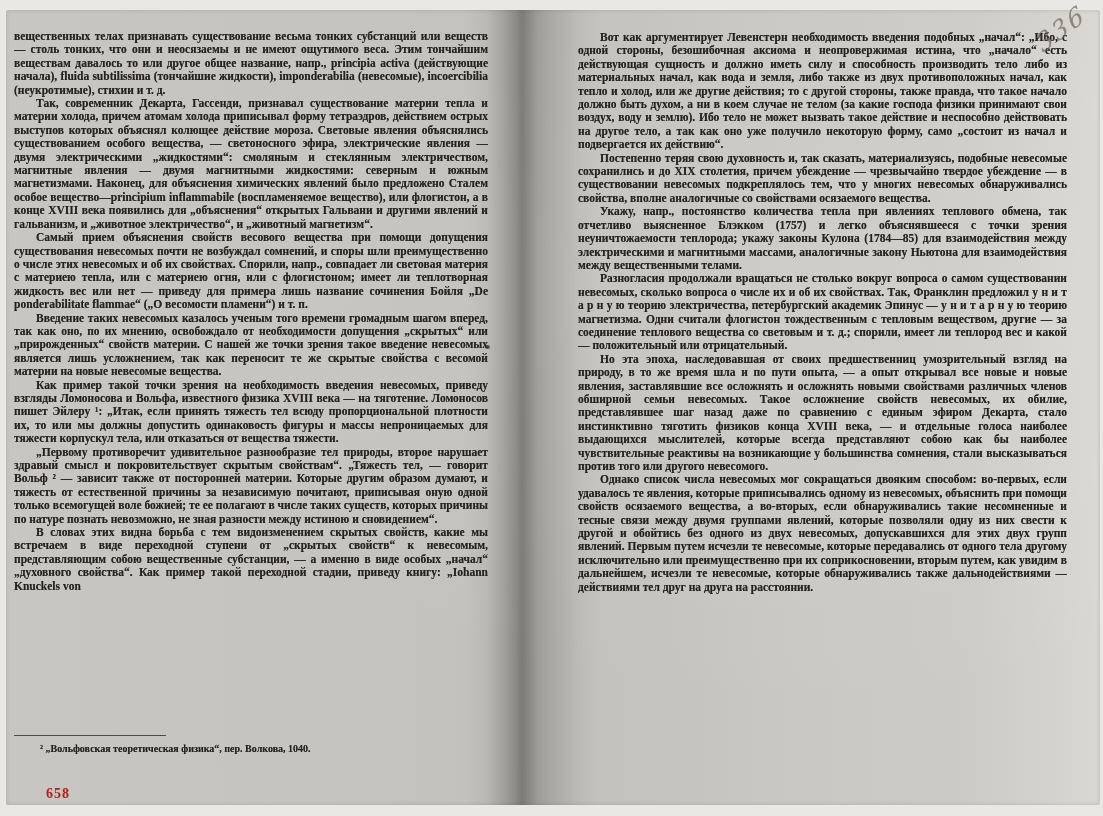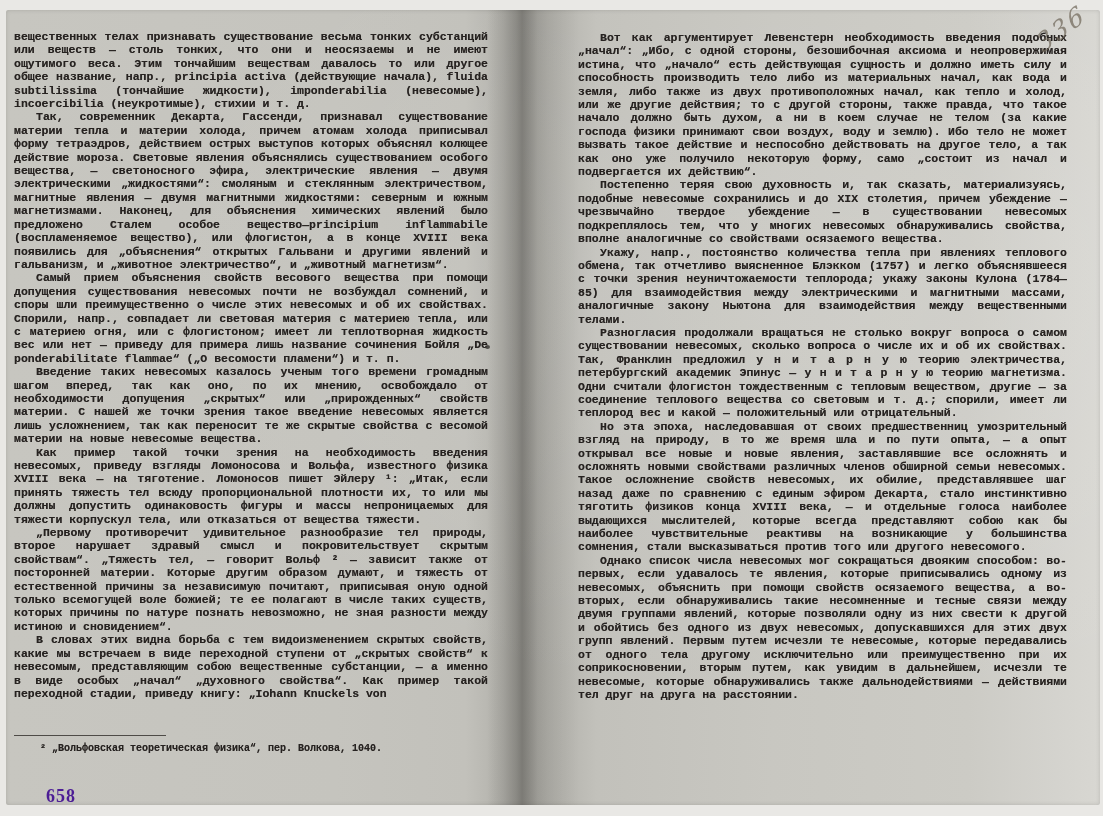"вещественных телах признавать" .page p { font-family: Liberation Mono, monospace -> none }
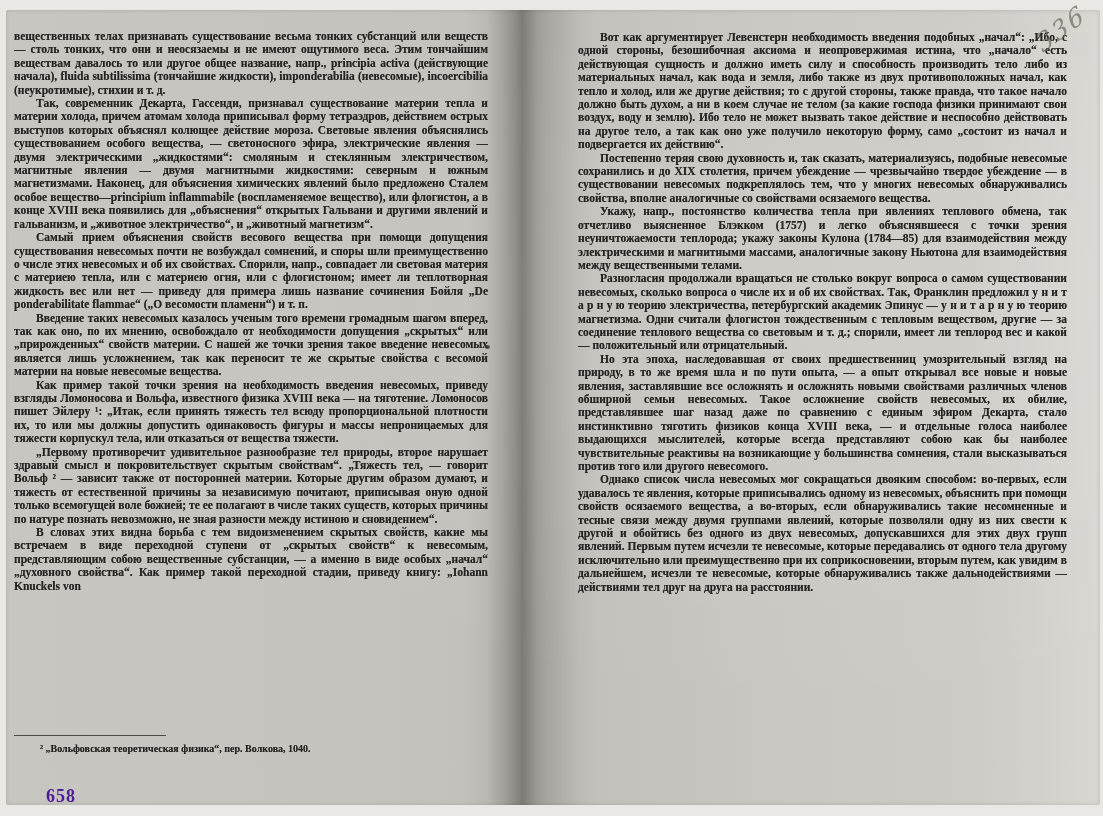"658" .page-number { color: #4c1d95 -> #b91c1c; font-size: 18px -> 14px }
